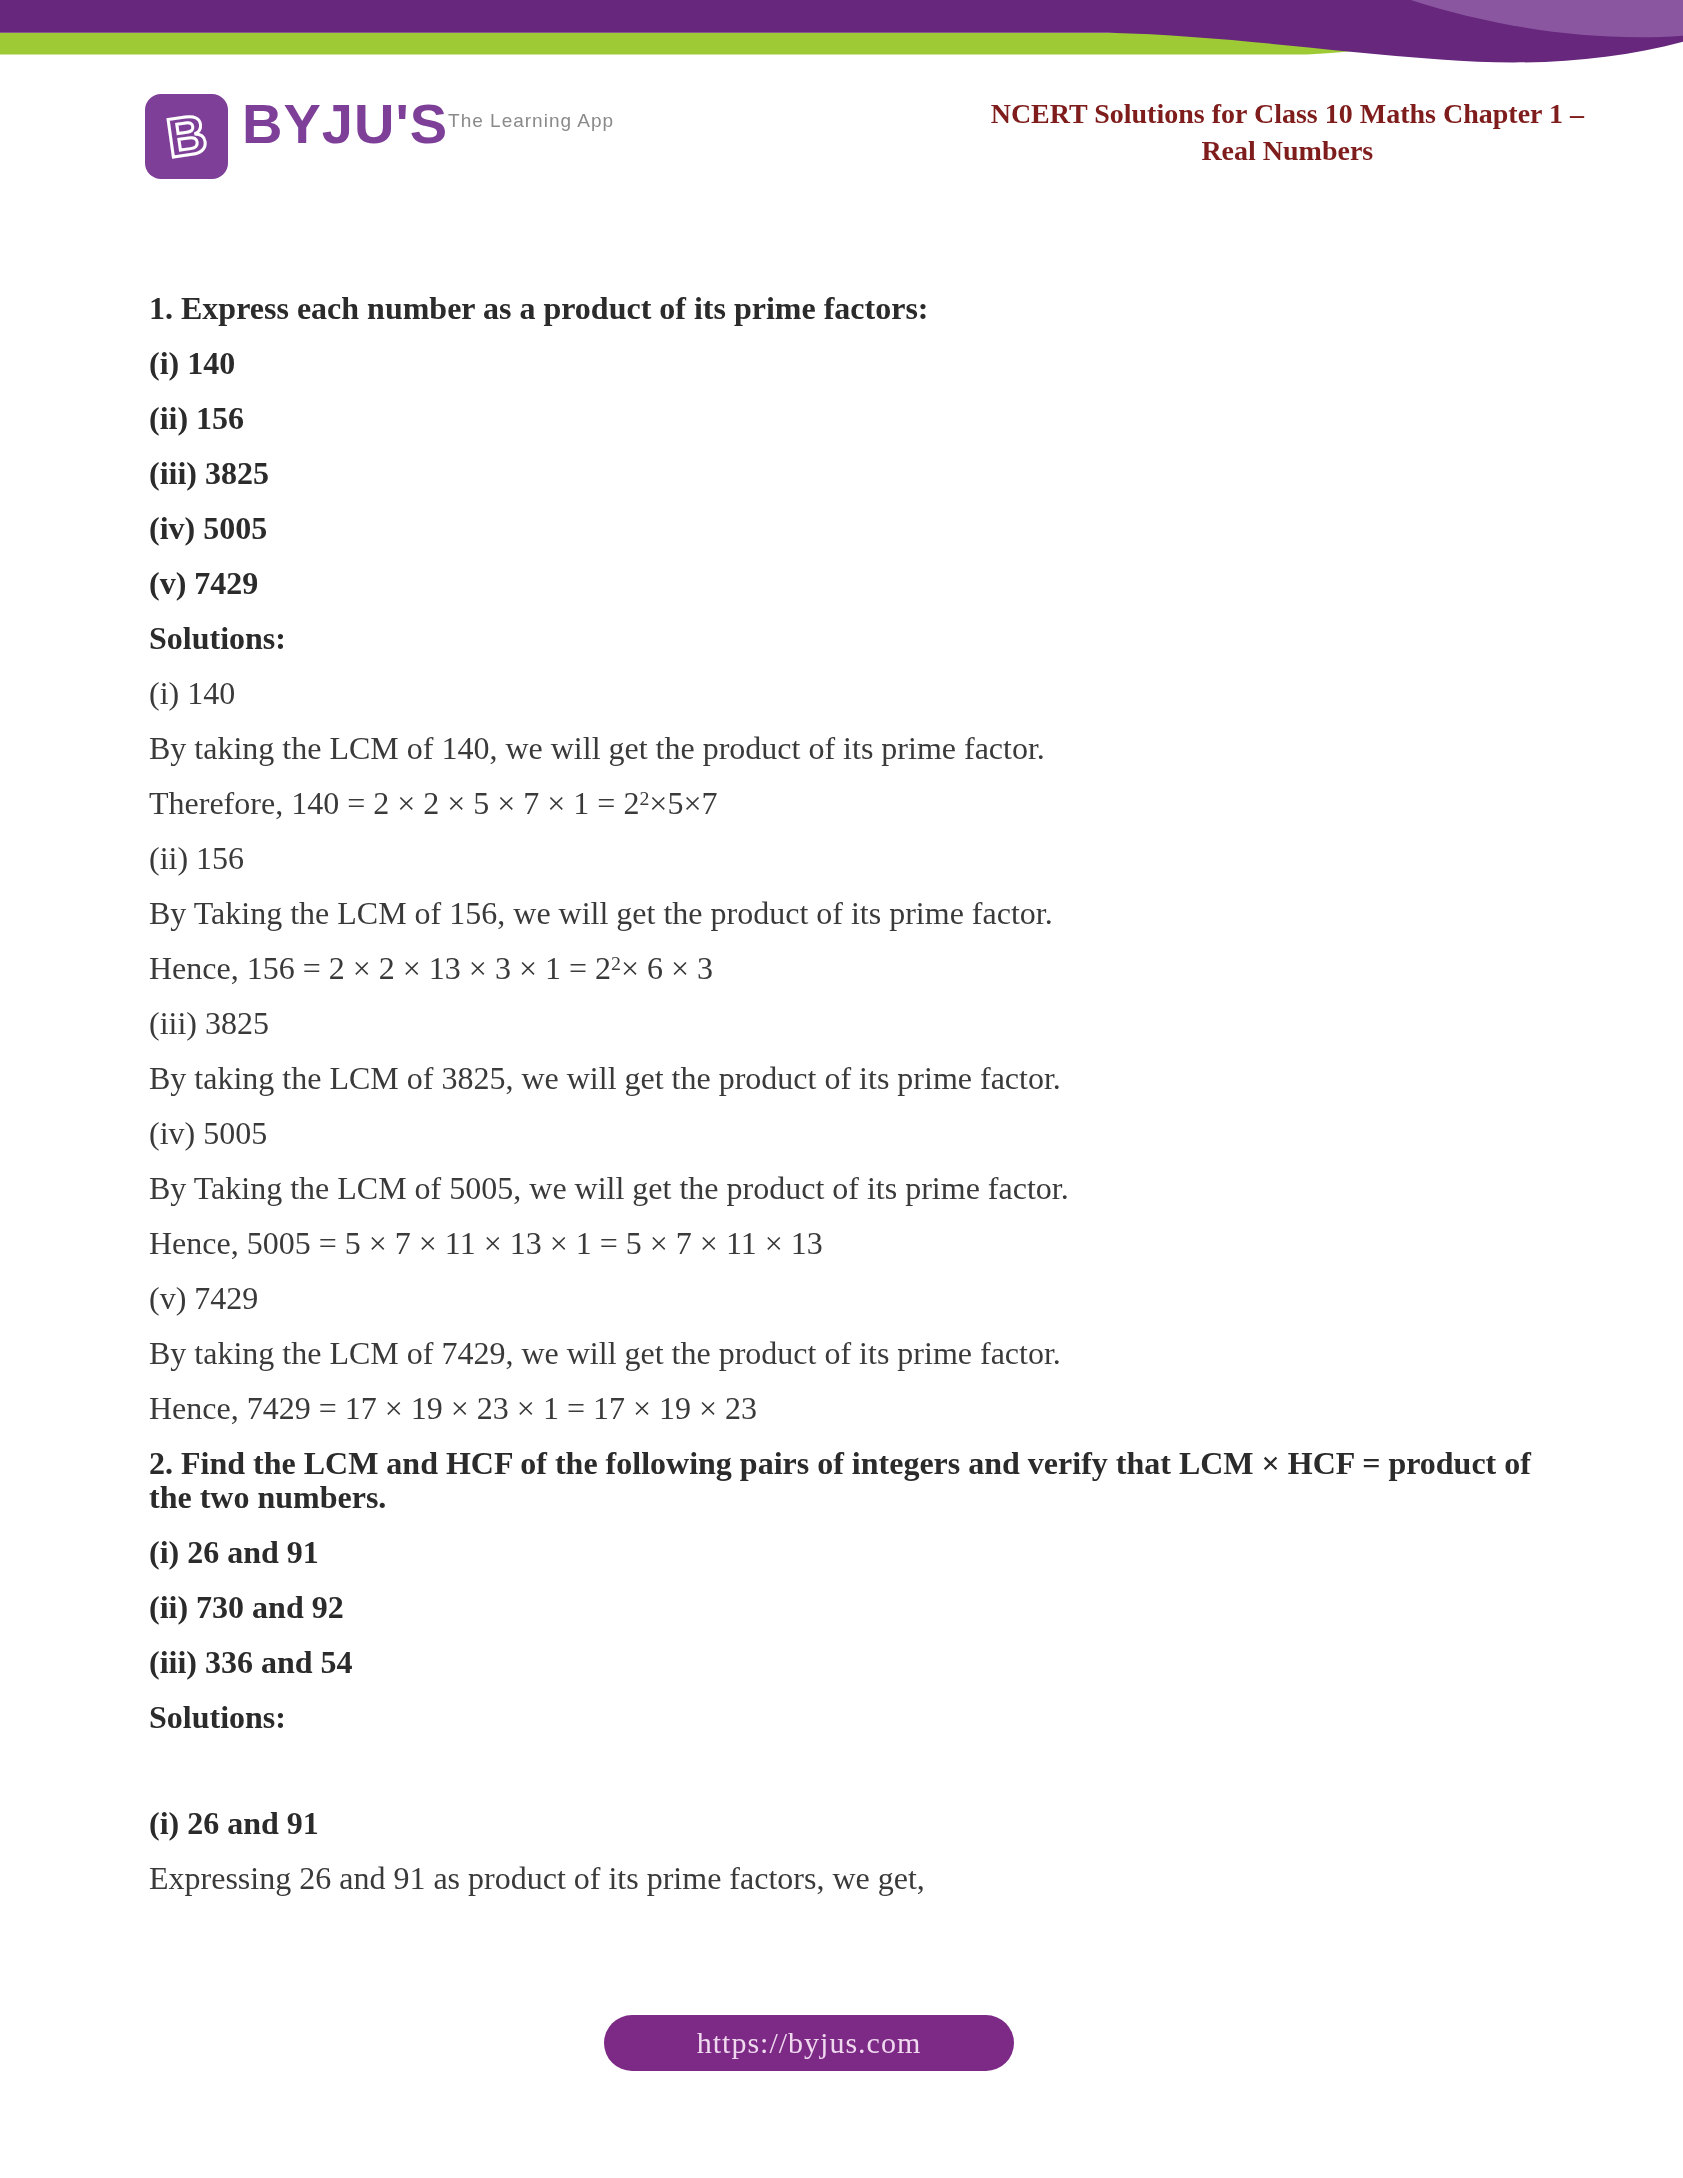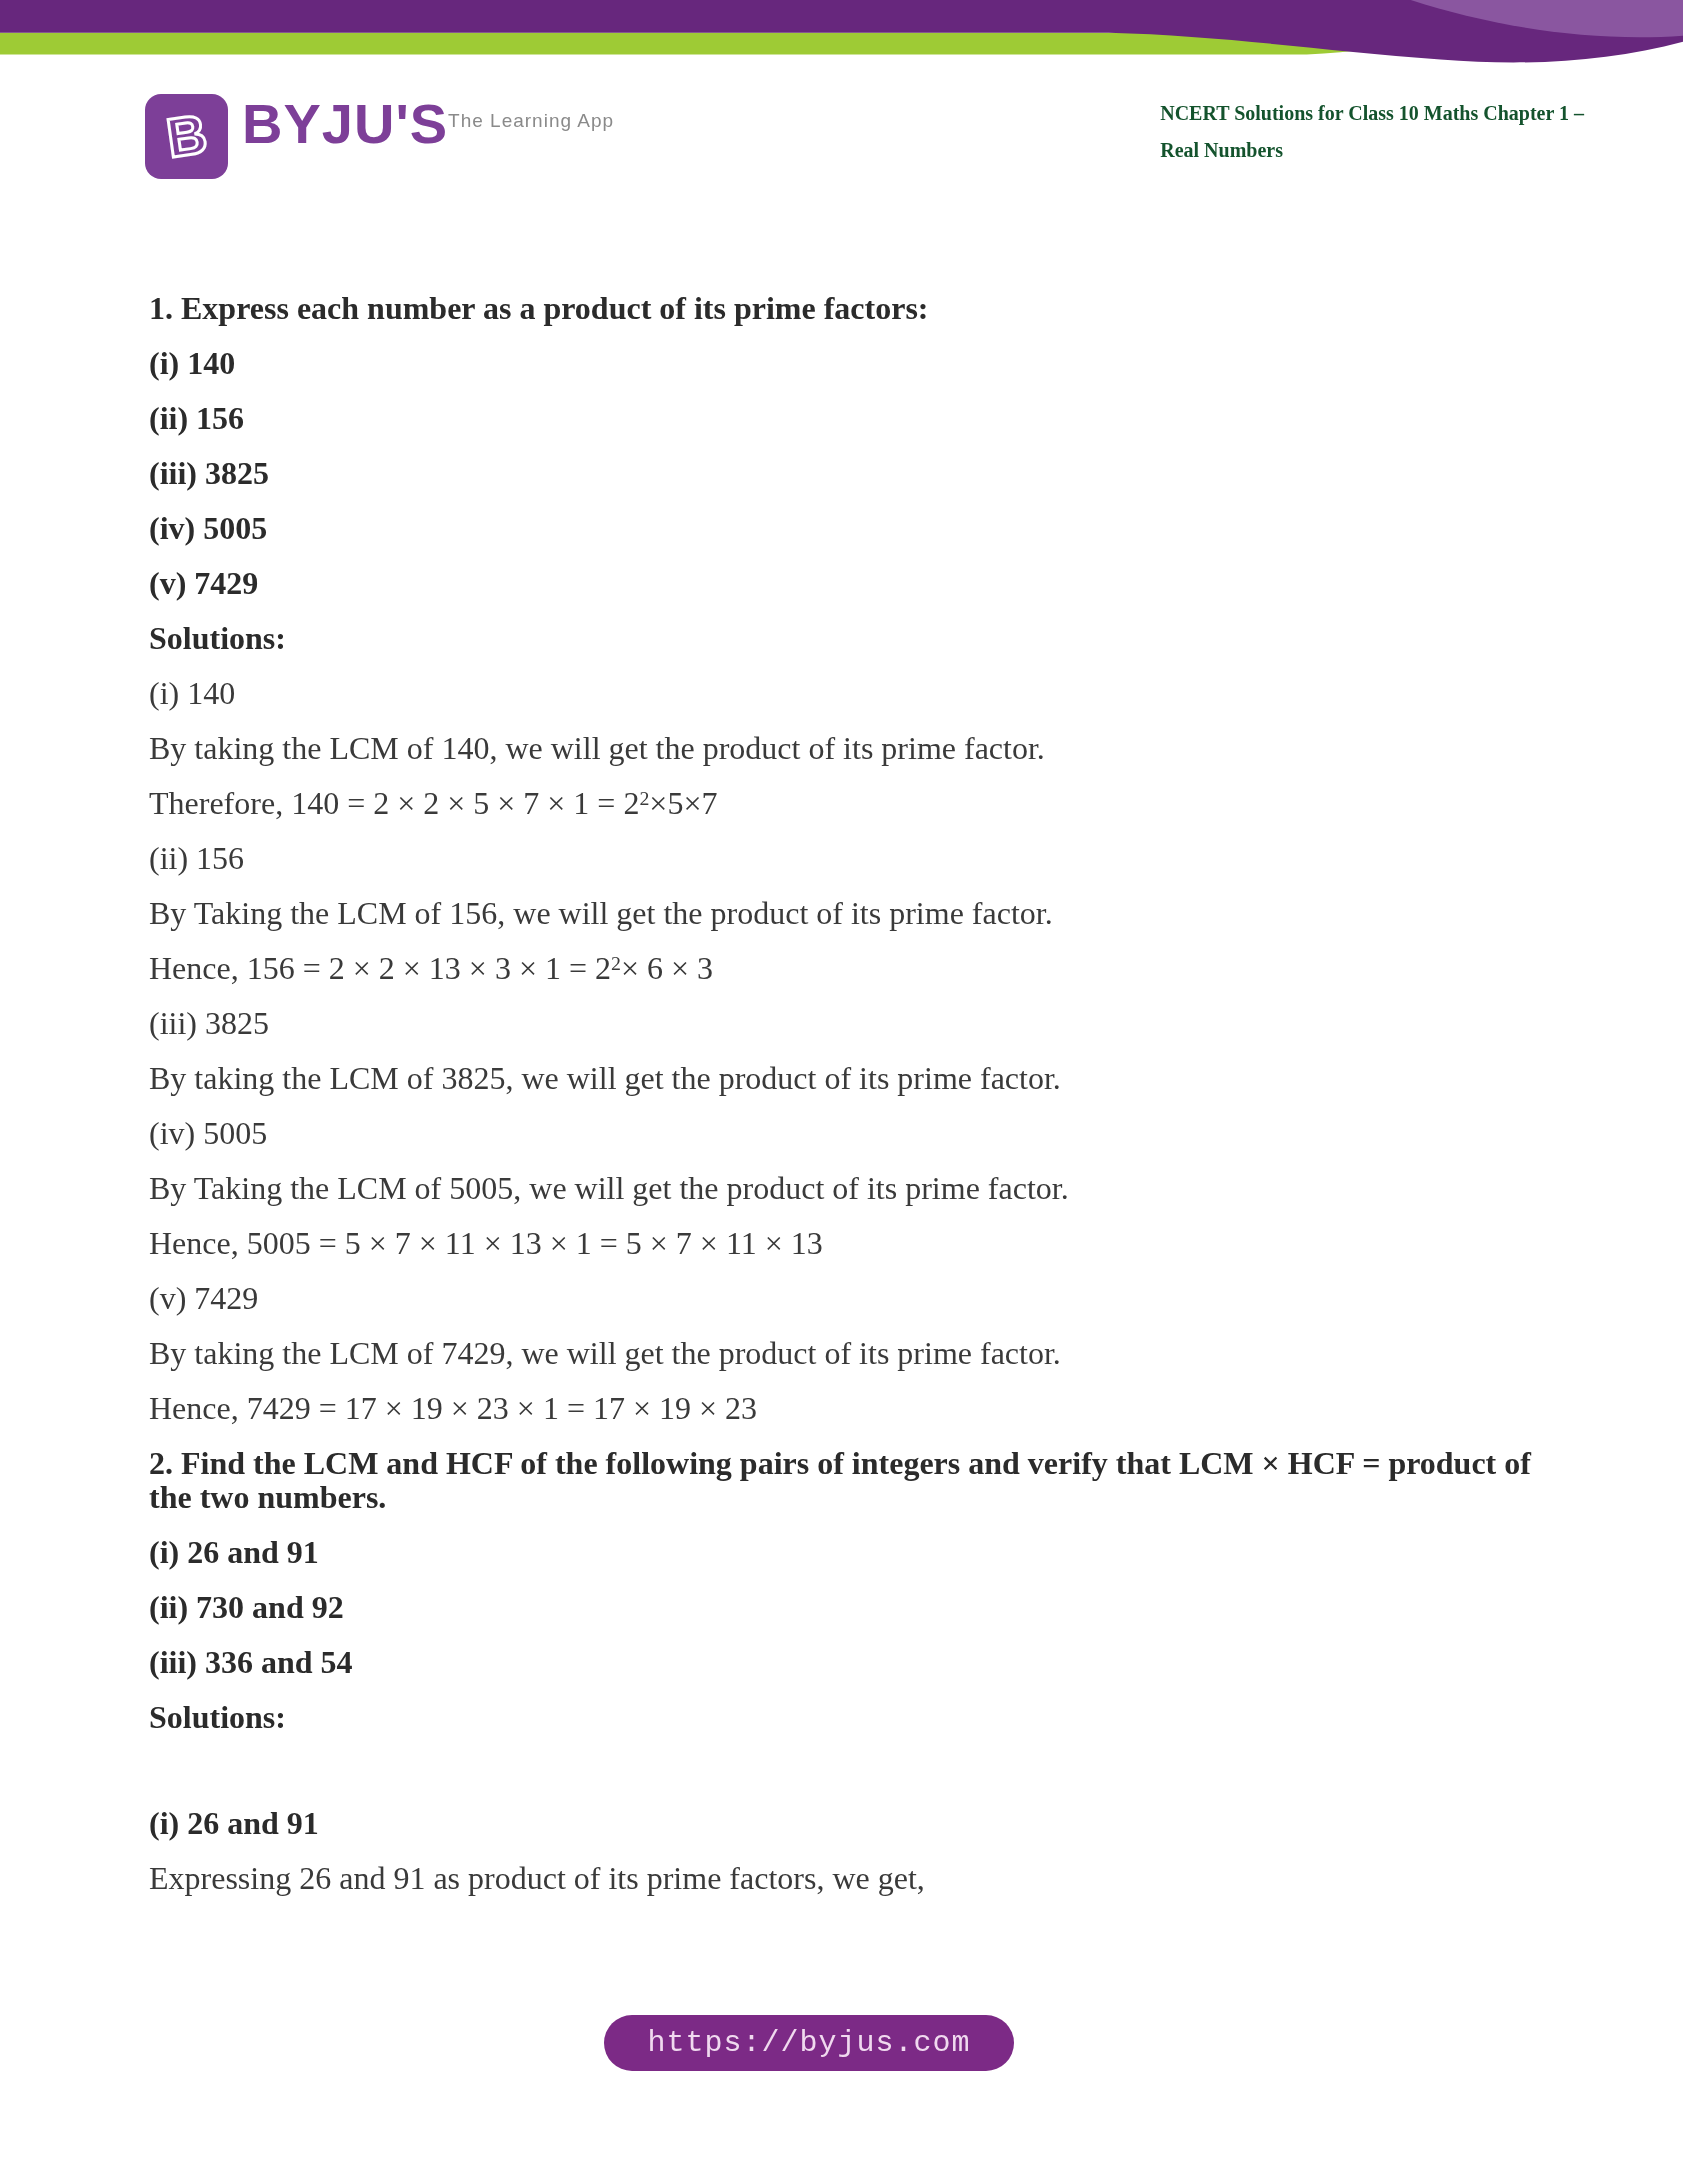"NCERT Solutions for Class 10" .doc-title { color: #14532d -> #7f1d1d; font-size: 20px -> 28px; text-align: left -> center }
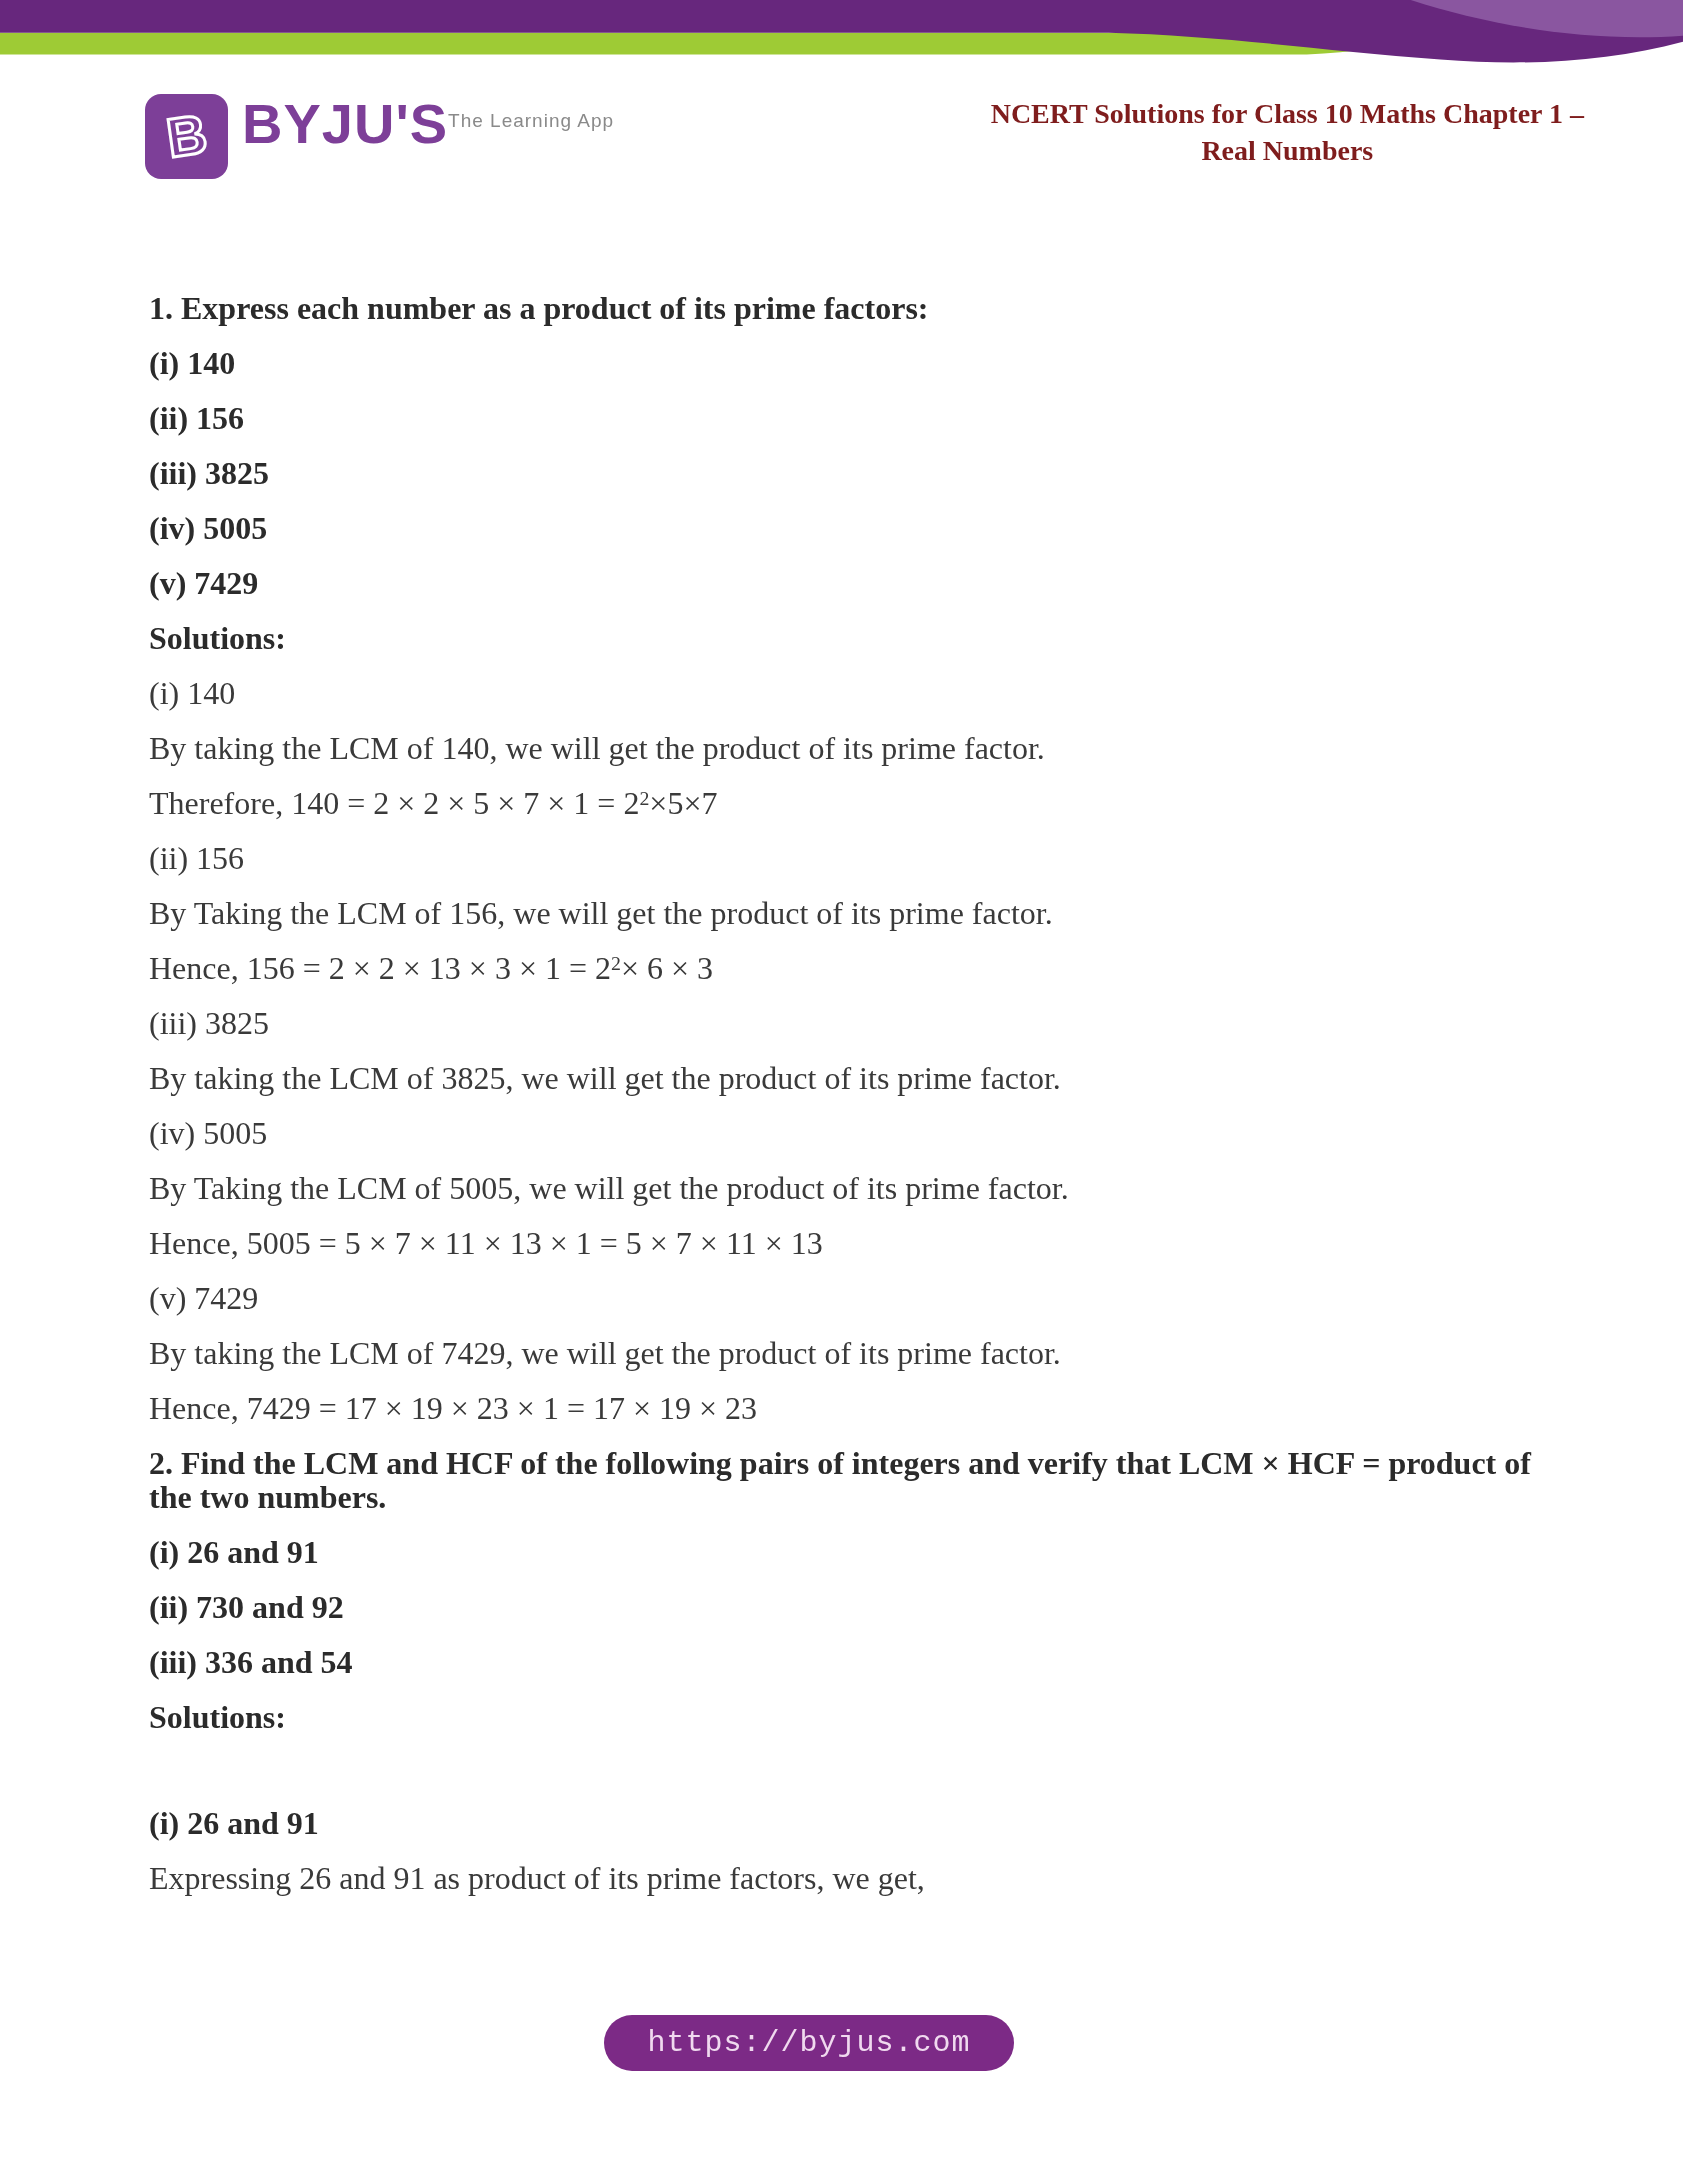"https://byjus.com" .footer-pill span { font-family: Liberation Mono, monospace -> Liberation Serif, serif }
